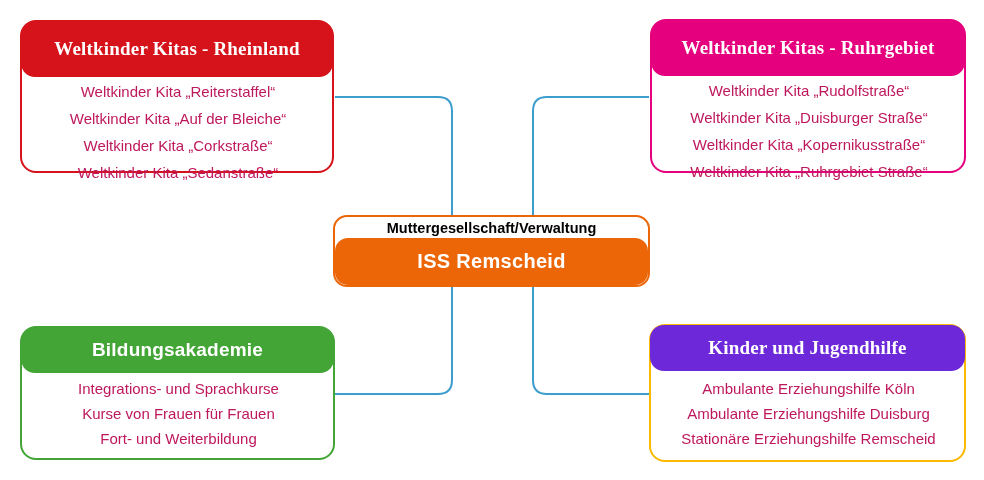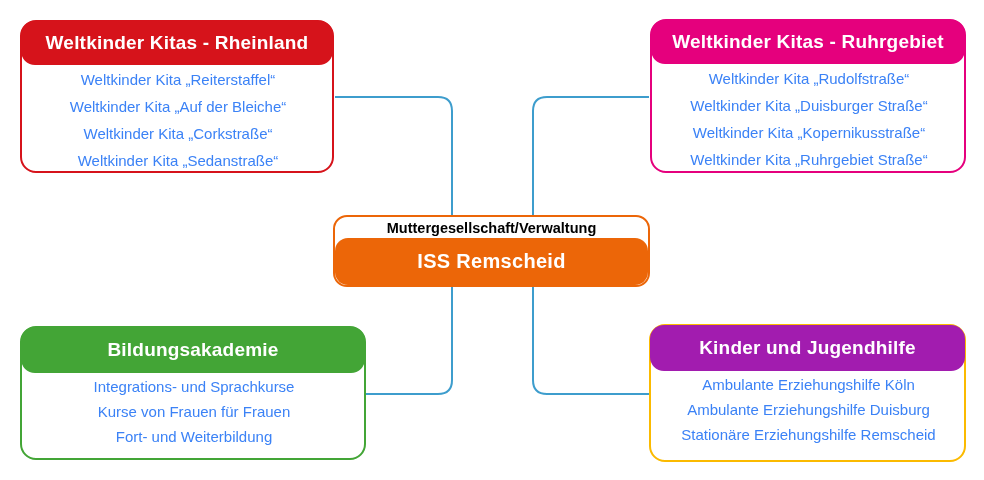"Weltkinder Kitas - Rheinland" .node.tall .node-header { font-family: none -> Liberation Serif, serif; height: 44px -> 56px }
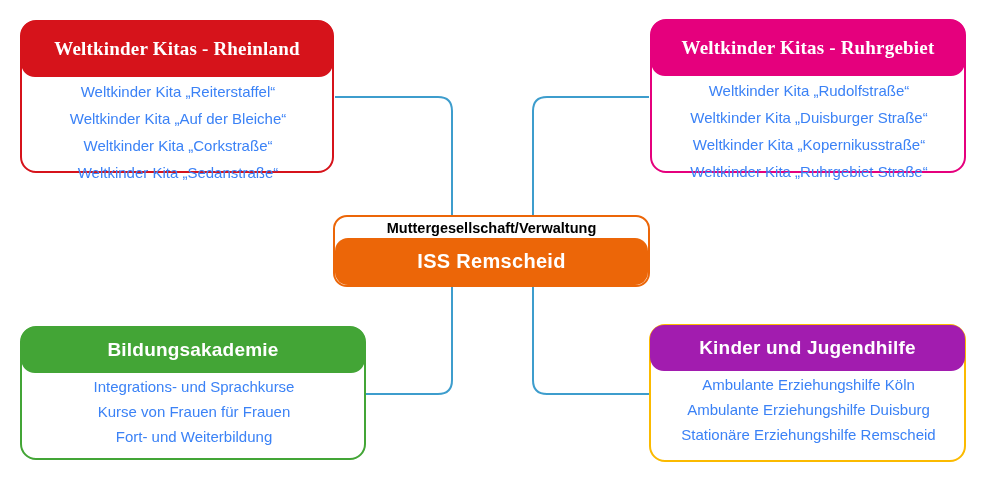"Weltkinder Kita „Reiterstaffel“" .node-body { color: #3b82f6 -> #be185d; justify-content: flex-start -> center }
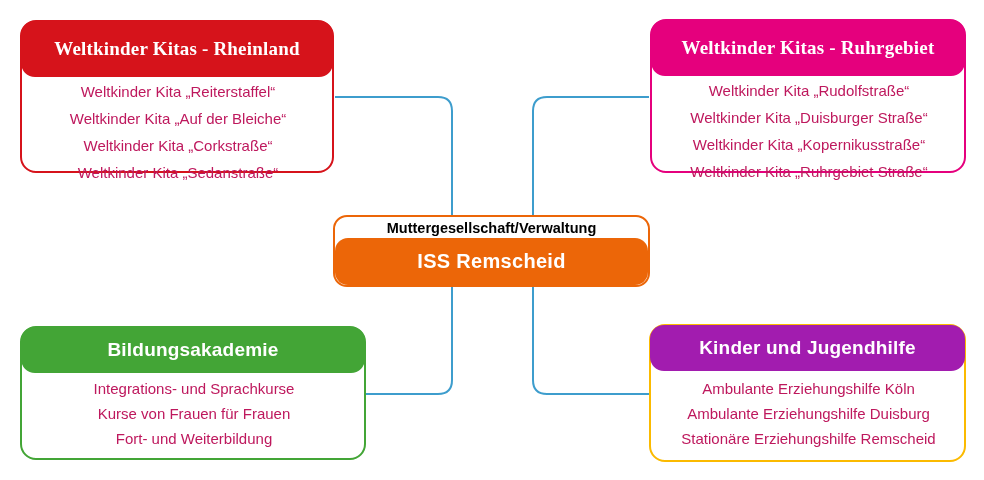"Bildungsakademie" #node-bildung { width: 346px -> 315px }
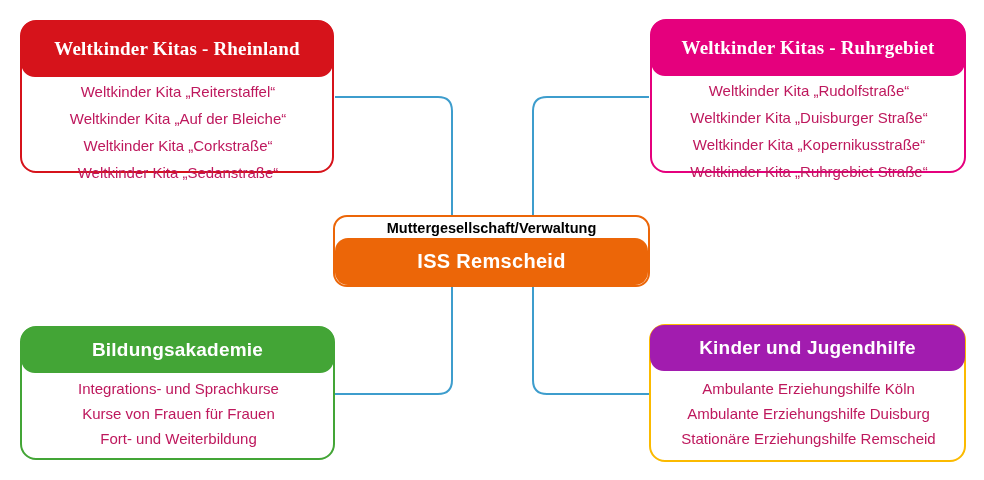"Kinder und Jugendhilfe" .yellow .node-header { background: #a21caf -> #6d28d9; font-family: none -> Liberation Serif, serif }
